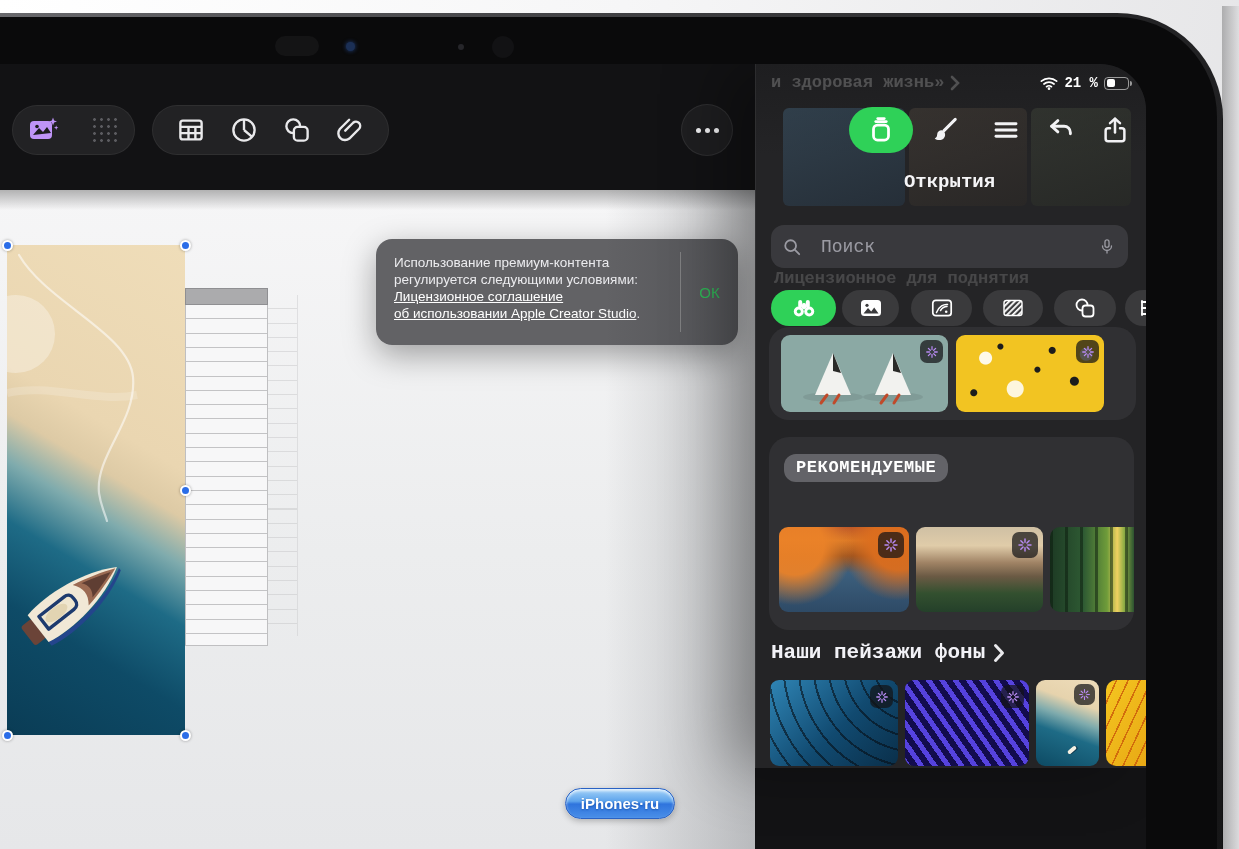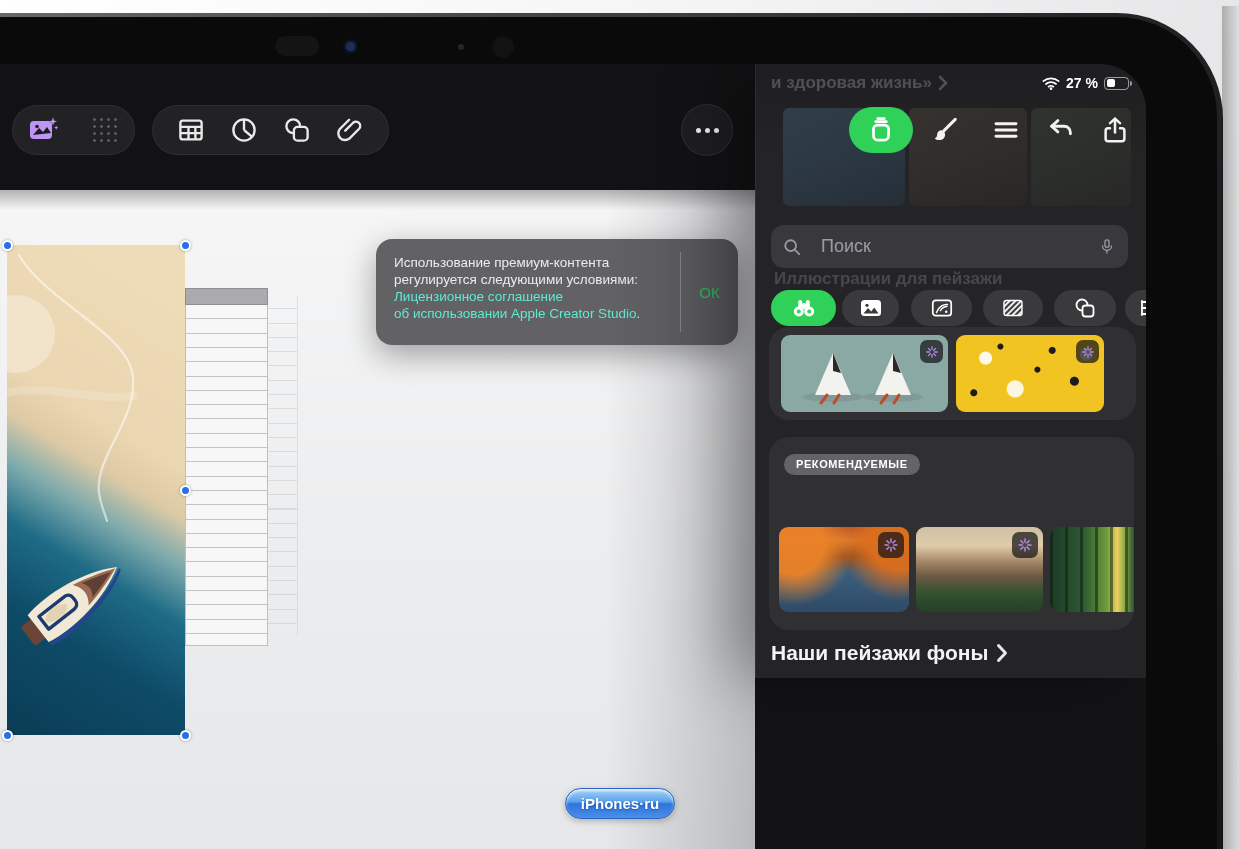"и здоровая жизнь»" .panel { font-family: none -> Liberation Mono, monospace; height: 614px -> 704px }
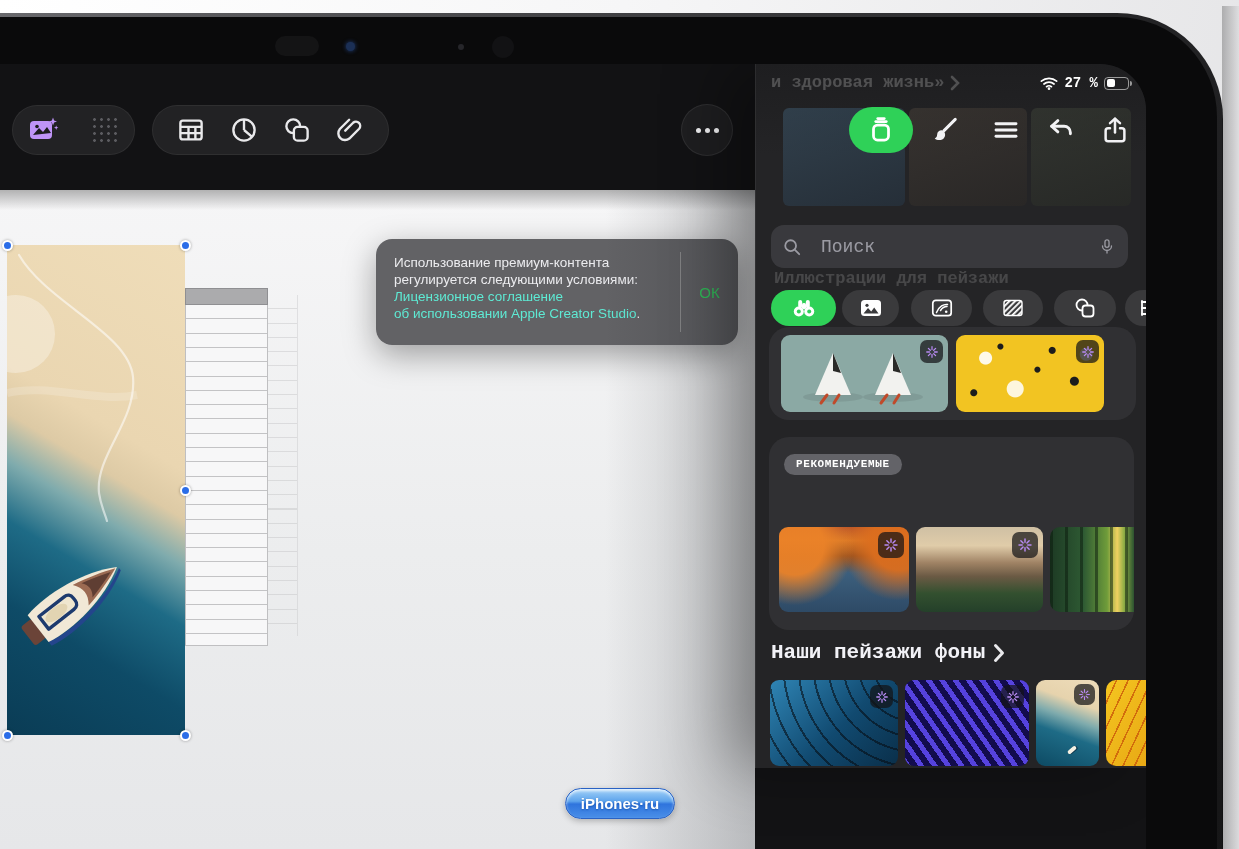"27 %" span.battery-pct { text: 27 -> 21 }
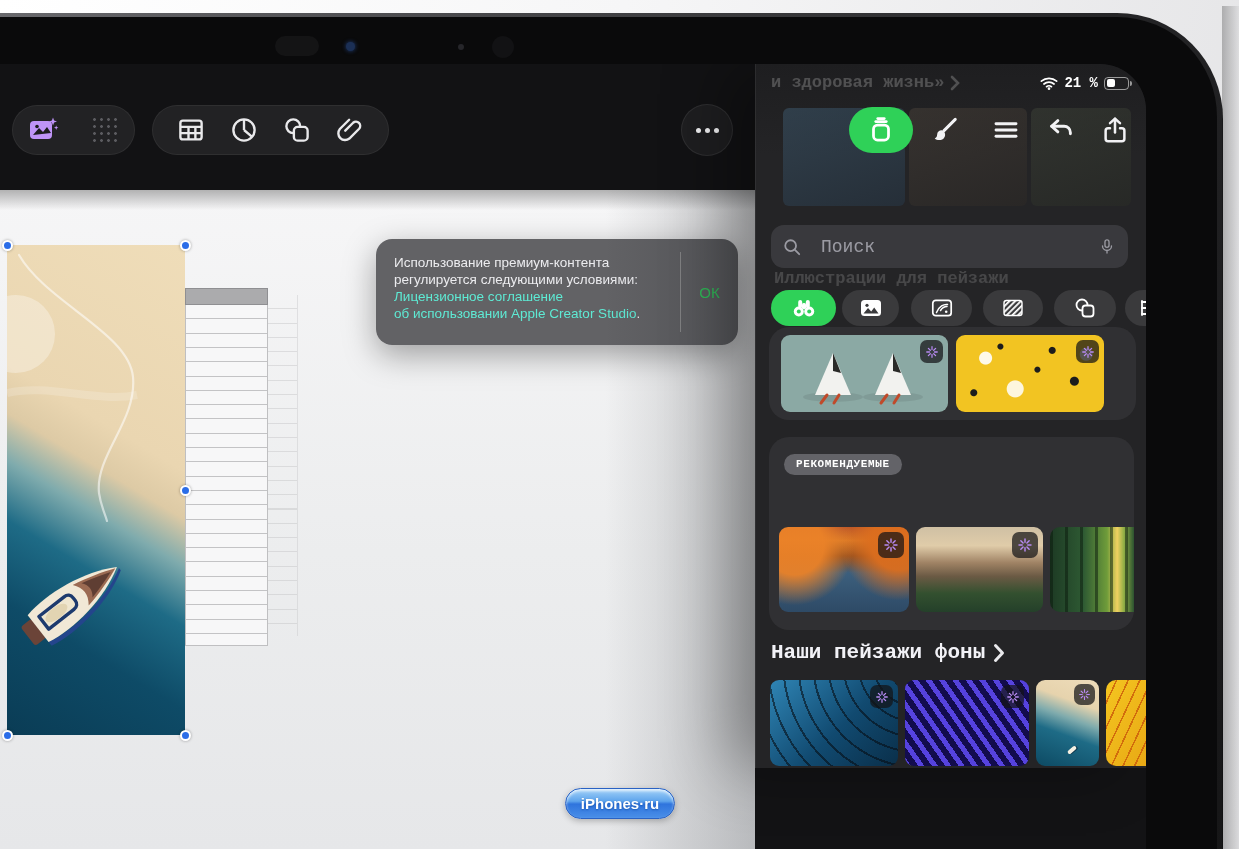"Открытия" div.panel-title { html: none -> <div>Открытия</div> }
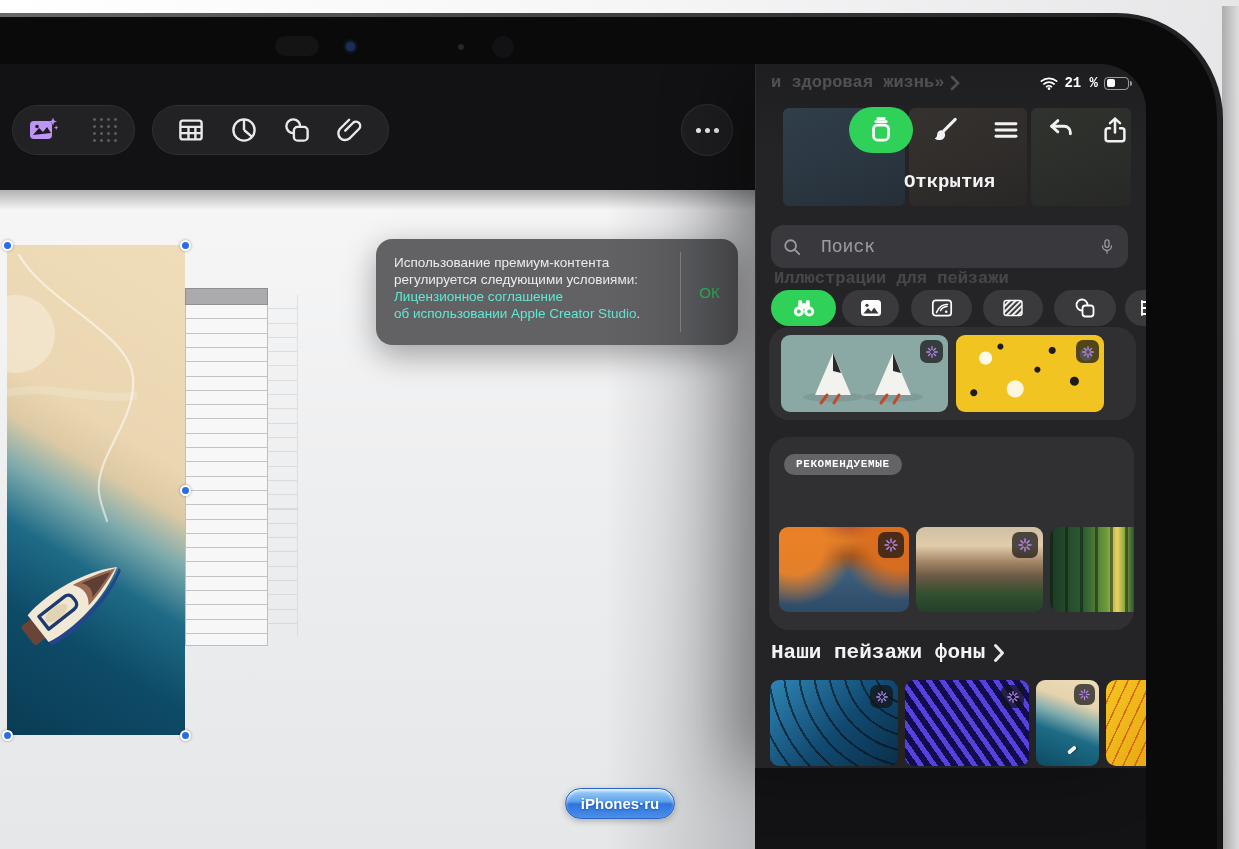"Иллюстрации для пейзажи" div.dim-text2 { text: Иллюстрации для пейзажи -> Лицензионное для поднятия }
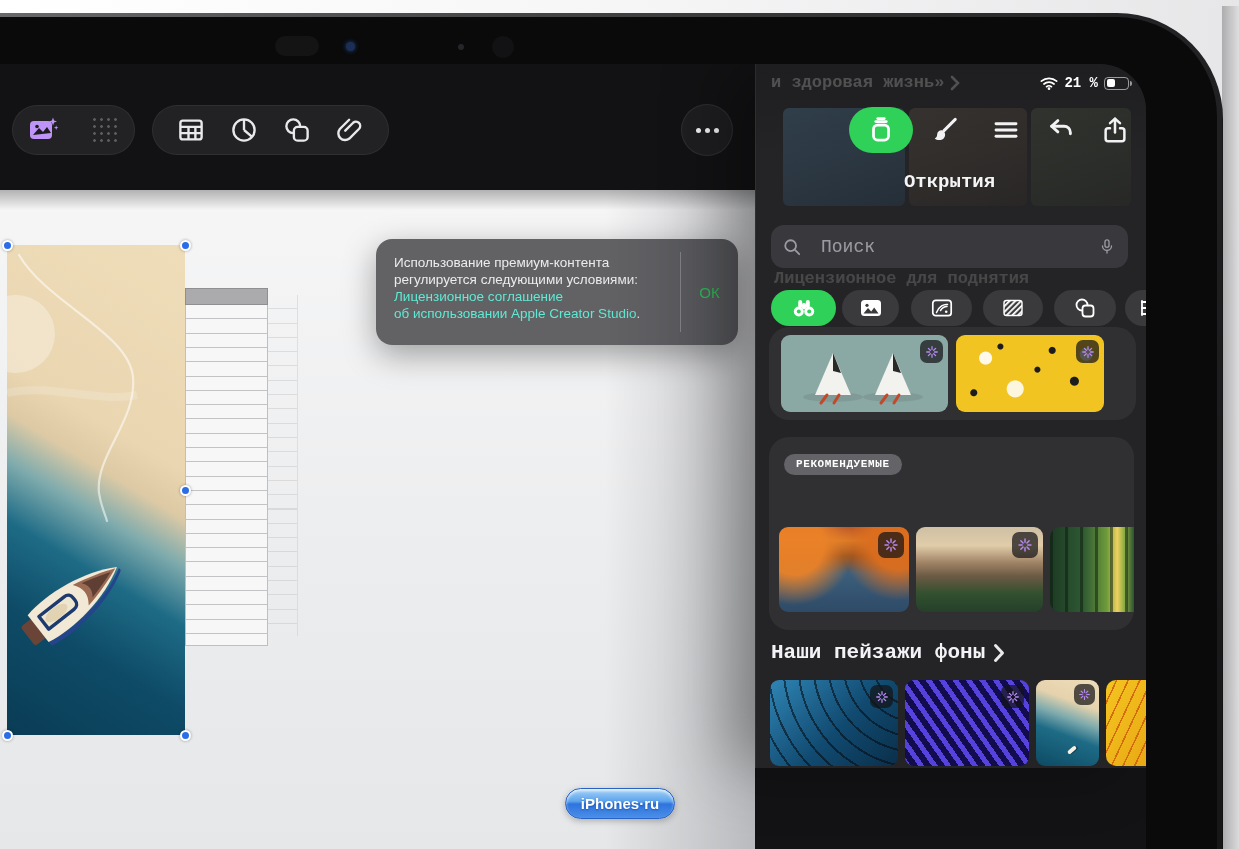"Лицензионное соглашение" .dialog a { color: #5eead4 -> #ffffff; text-decoration: none -> underline }
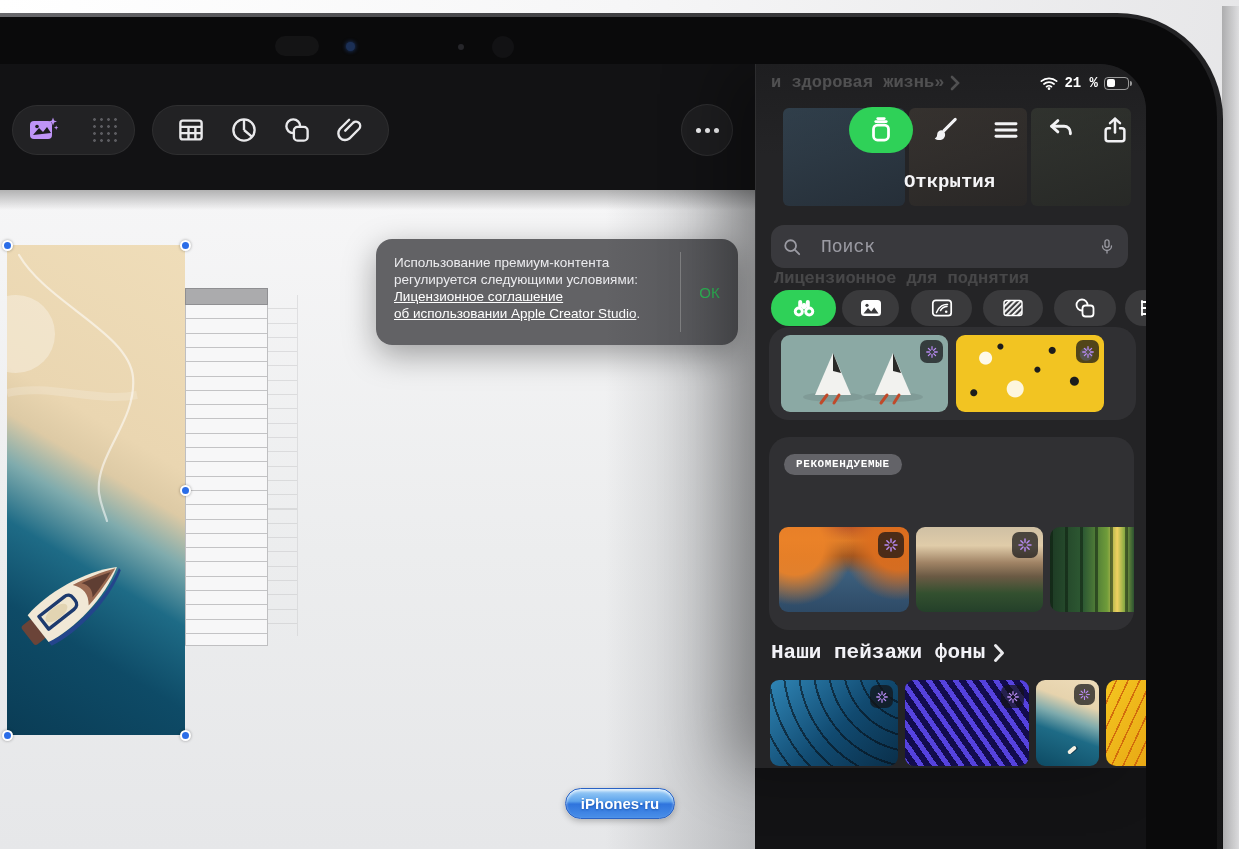"РЕКОМЕНДУЕМЫЕ" .rec-pill { font-size: 11px -> 17px }
